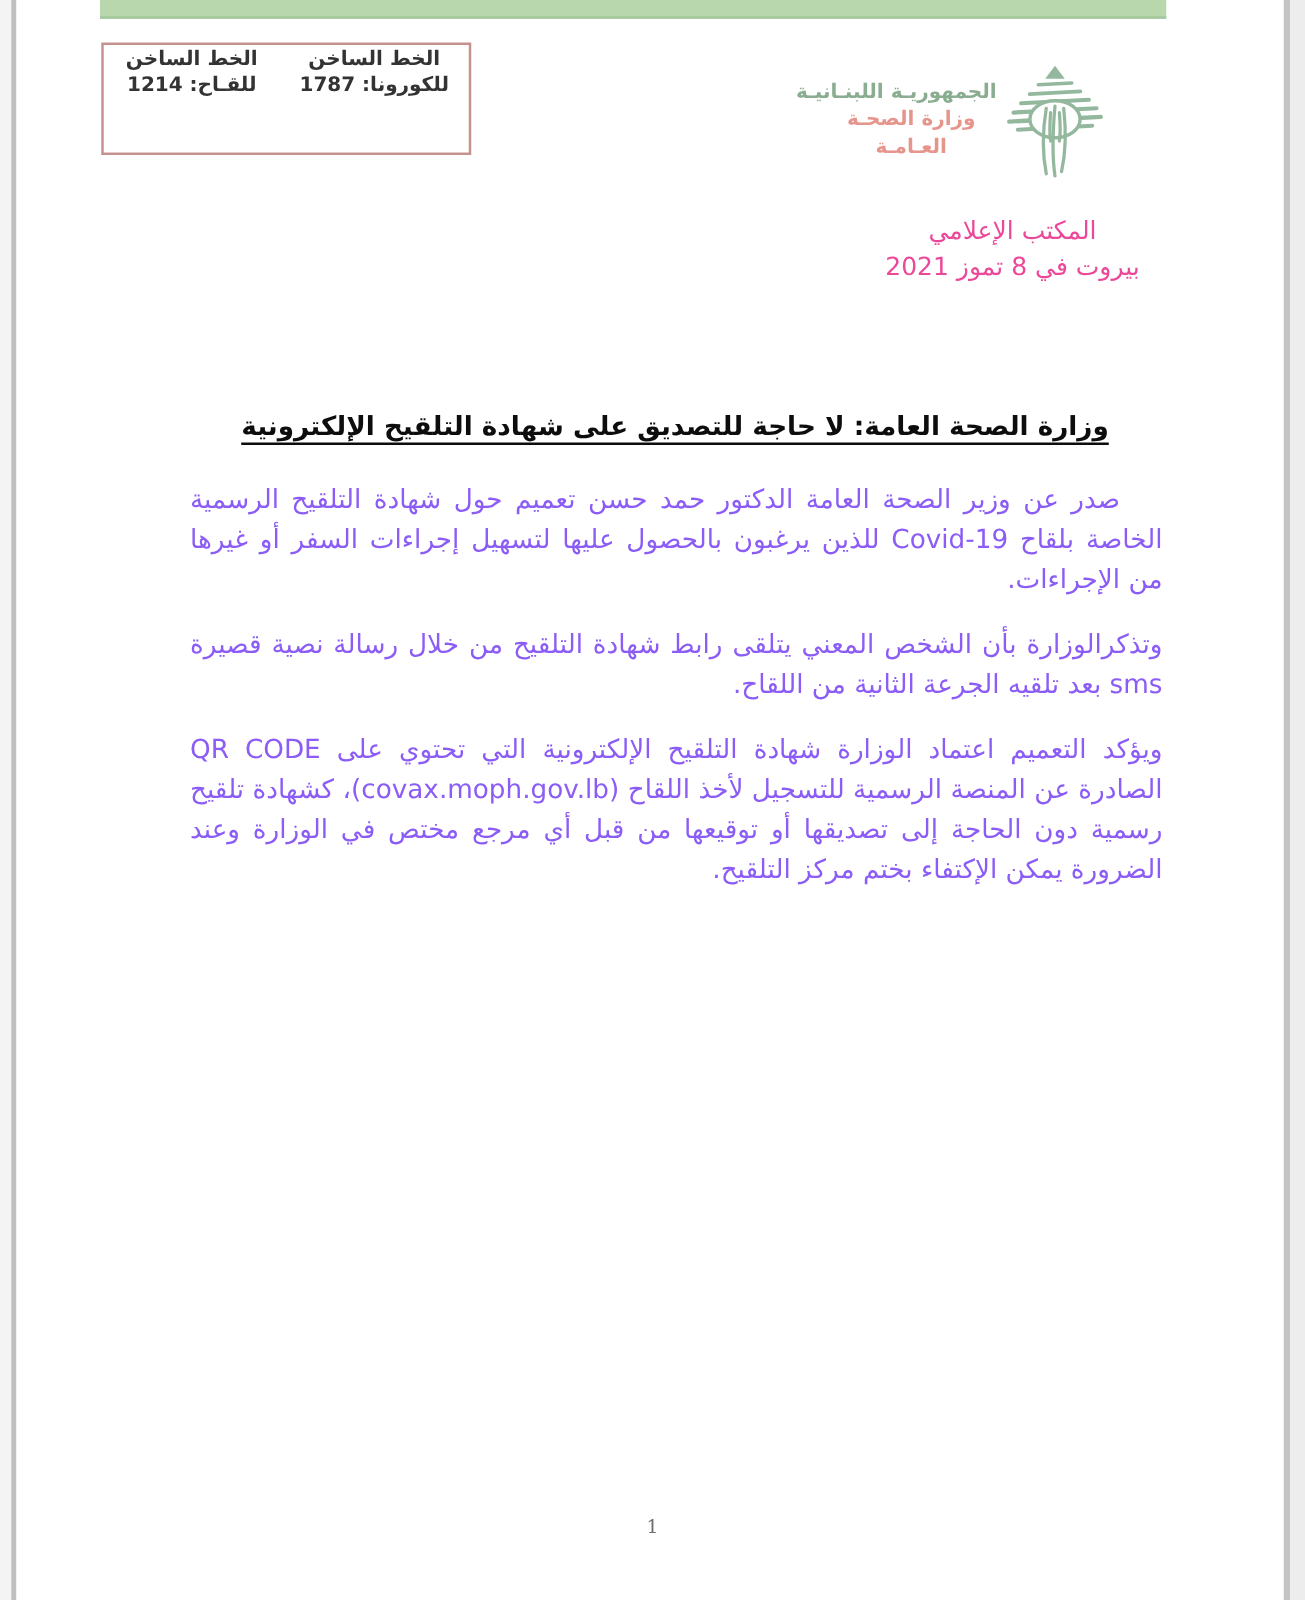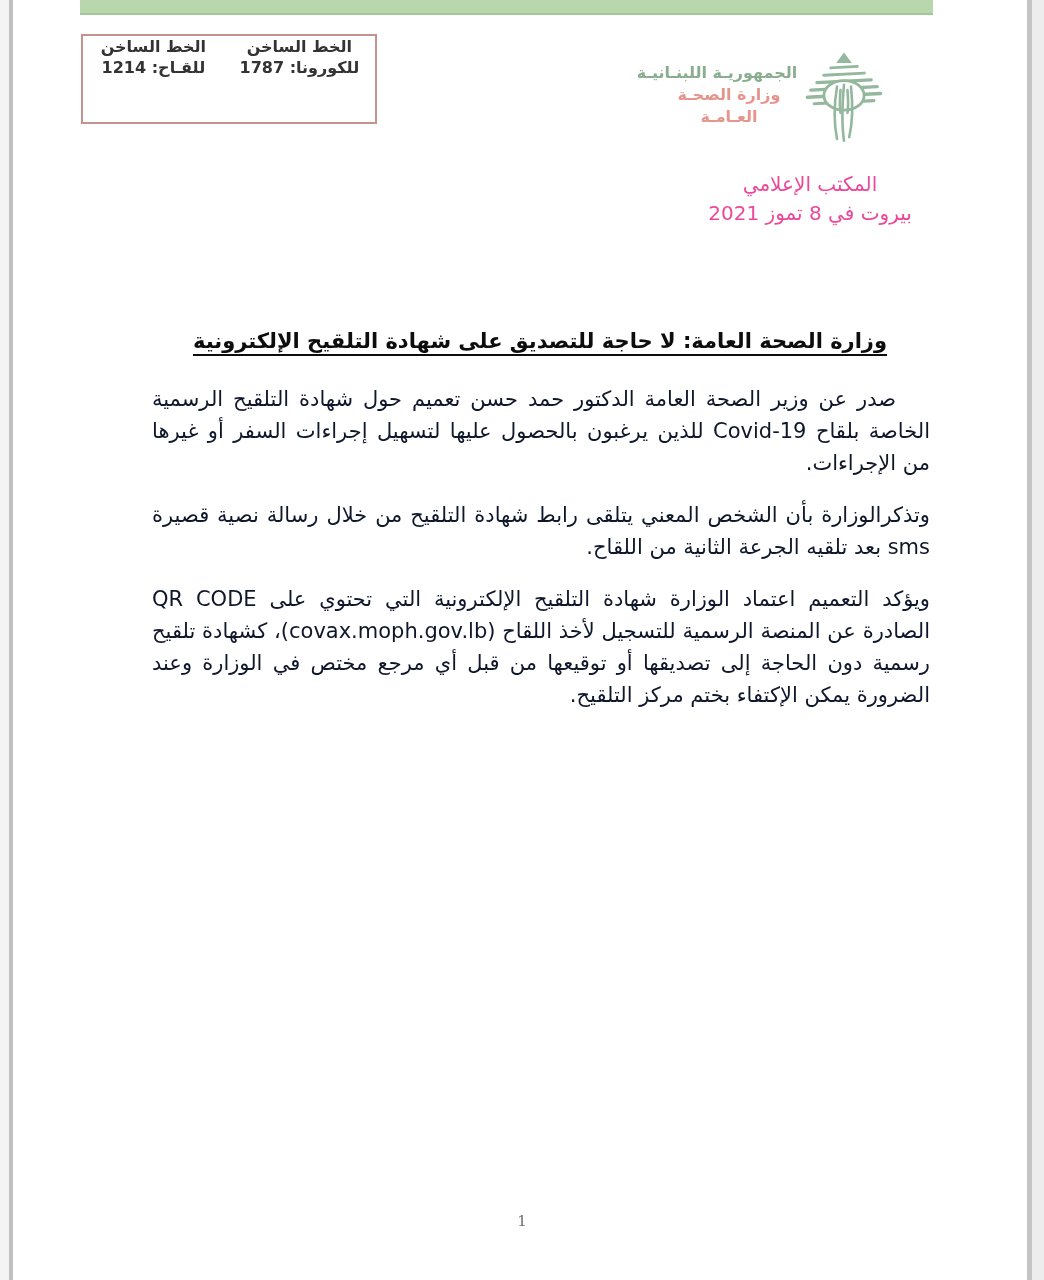"صدر عن وزير الصحة العامة" .doc-body { color: #0f172a -> #8b5cf6 }
